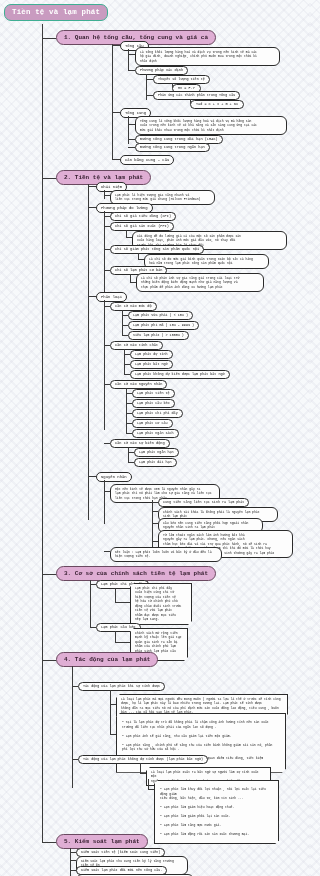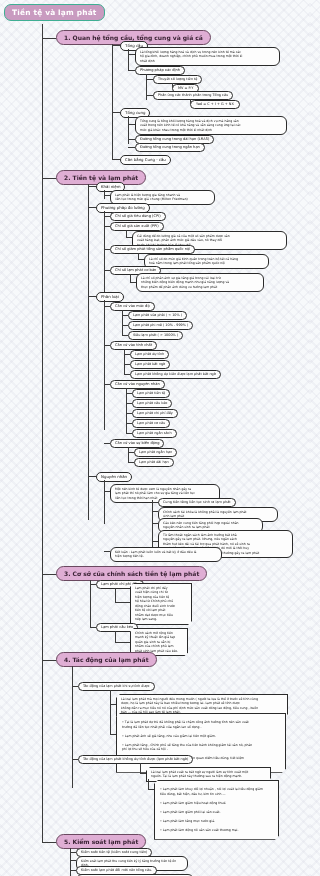"Tiền tệ và lạm phát" .canvas { font-family: none -> Liberation Mono, monospace }
